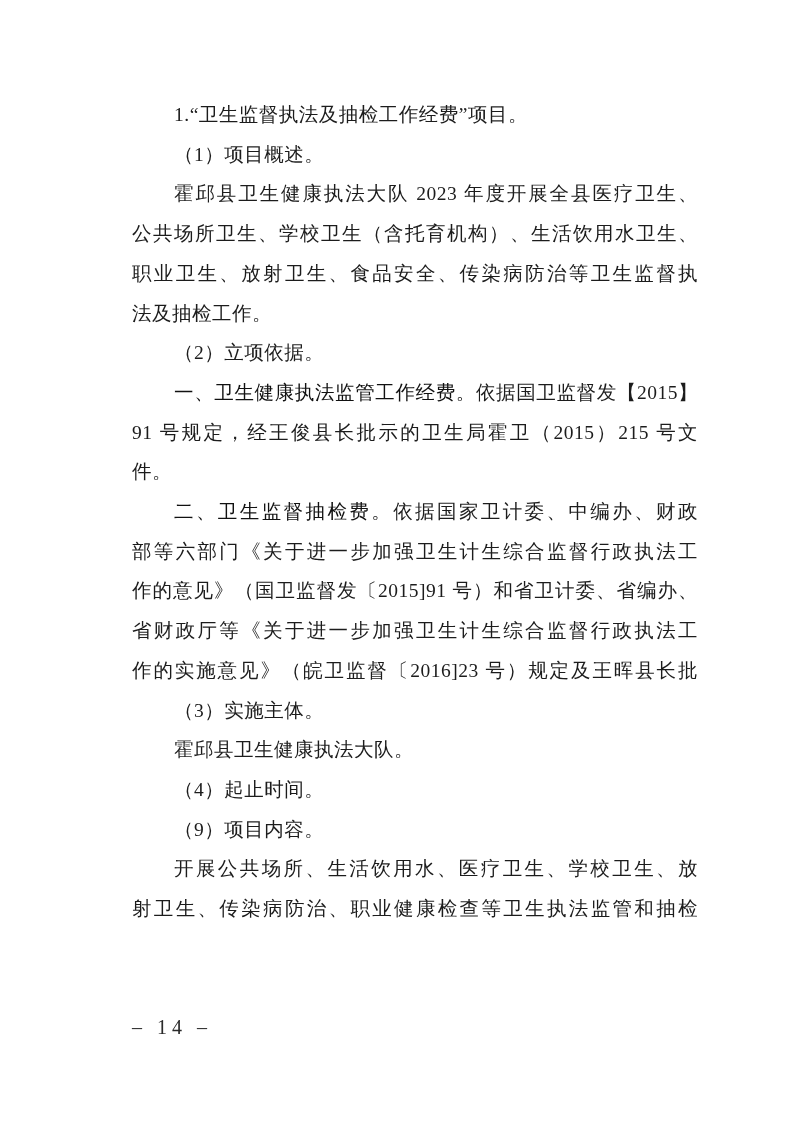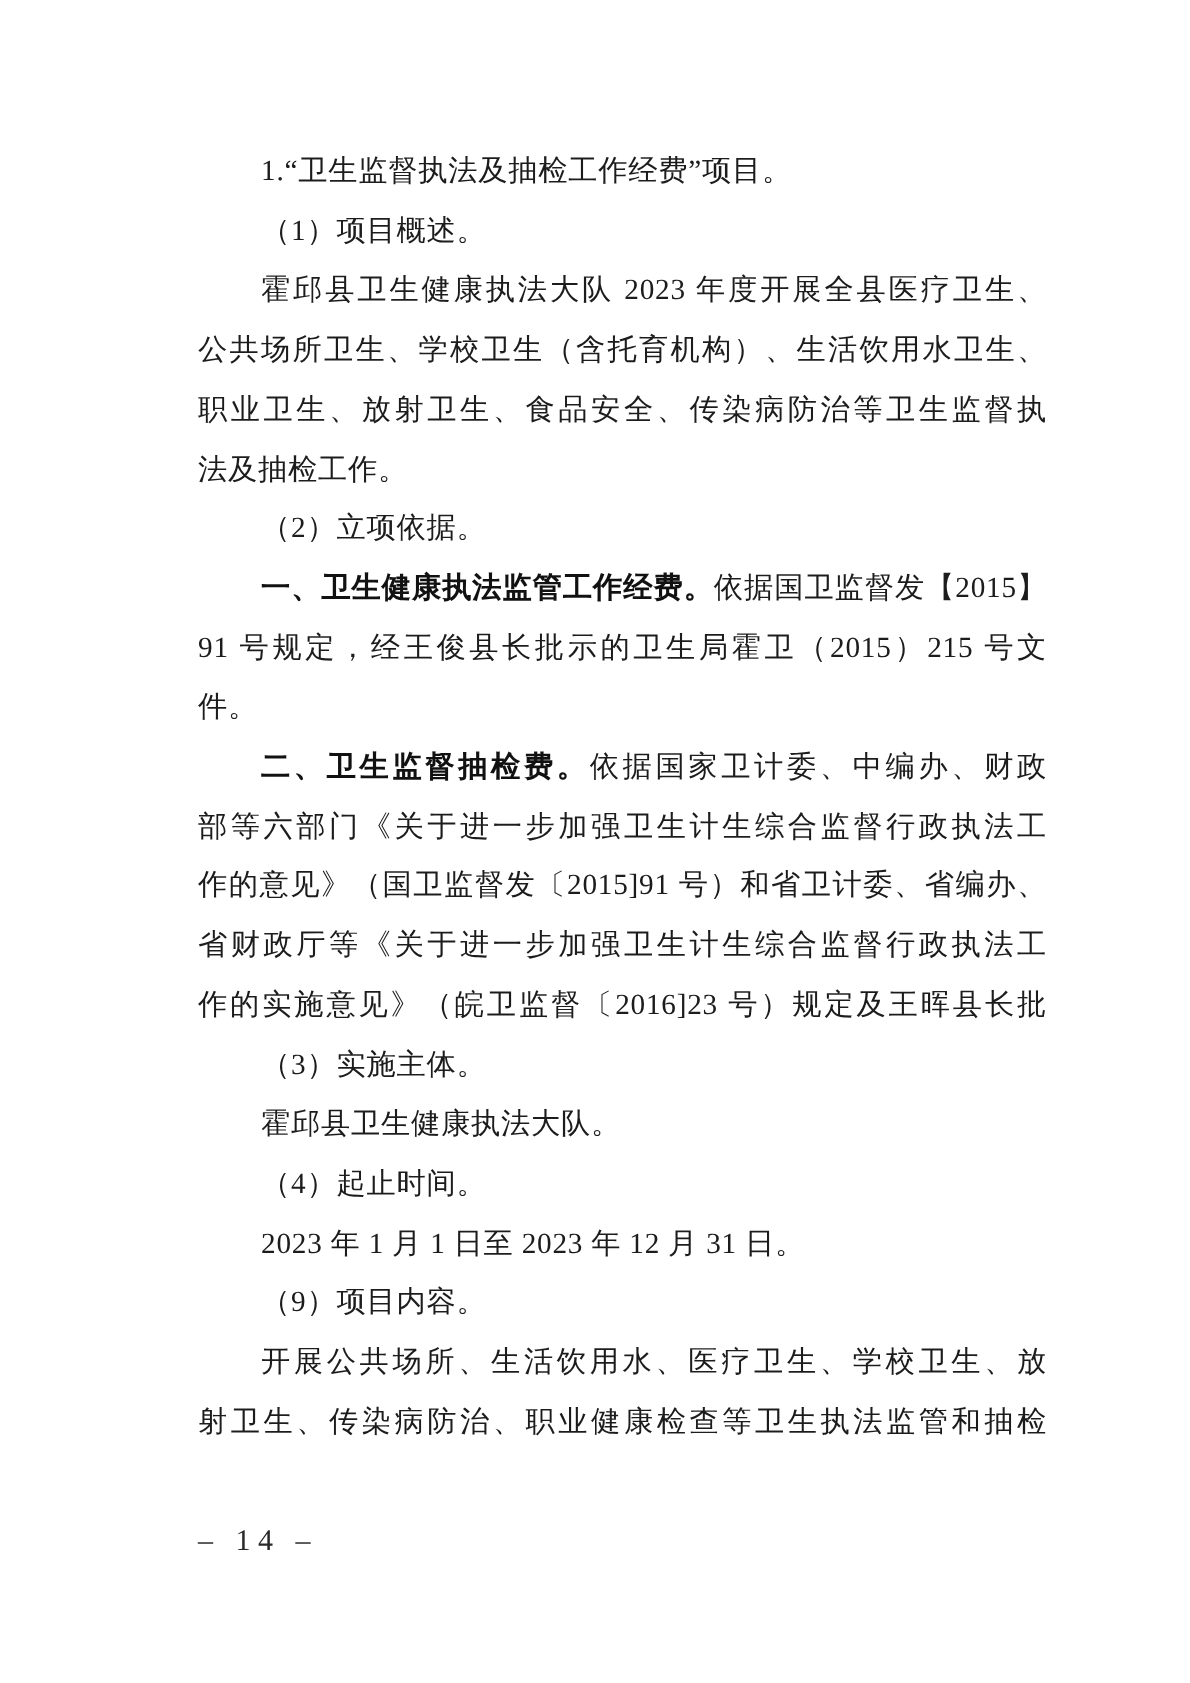"一、卫生健康执法监管工作经费。" .line b { font-weight: 700 -> 400 }
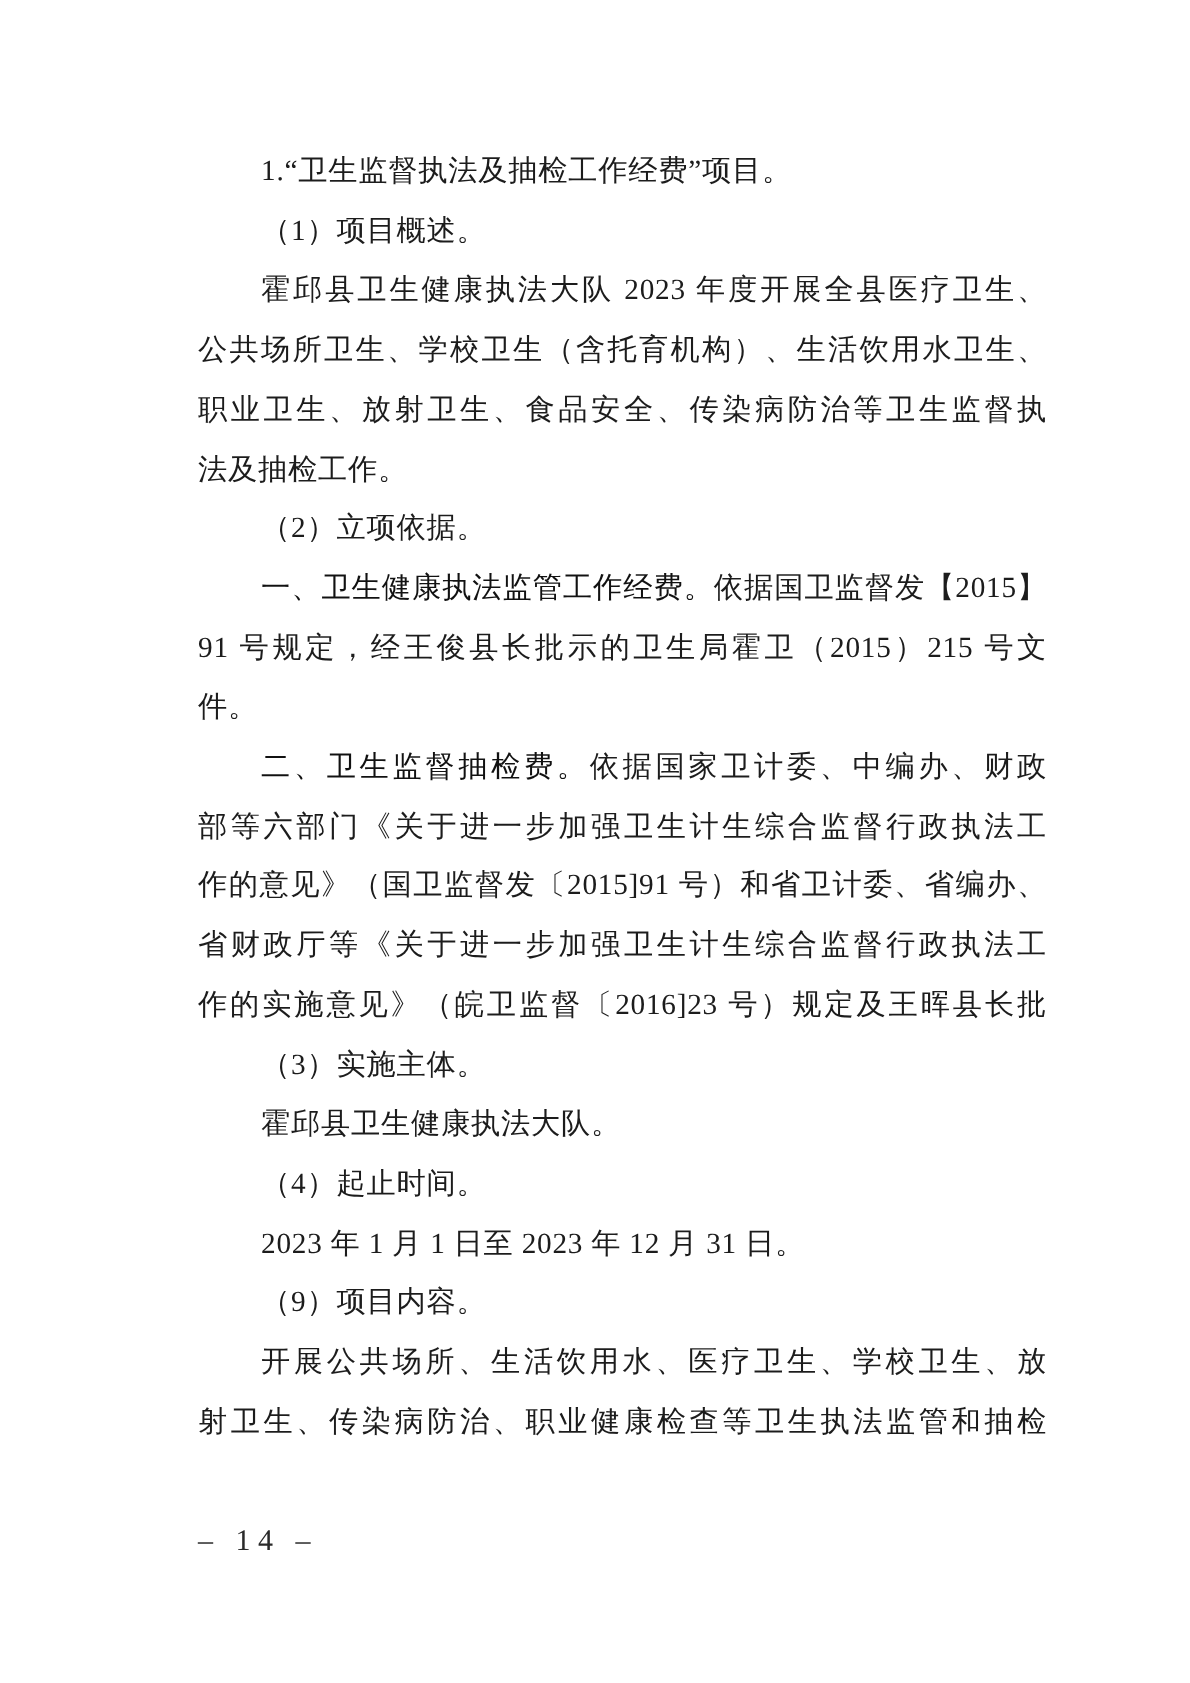"2023 年 1 月 1" div.line { html: <div>2023 年 1 月 1 日至 2023 年 12 月 31 日。</div> -> none }
